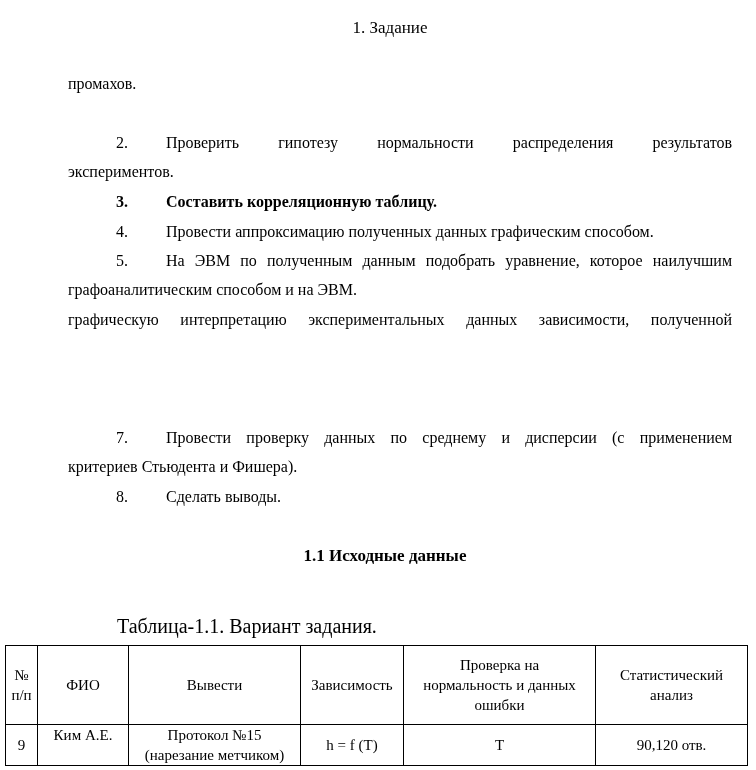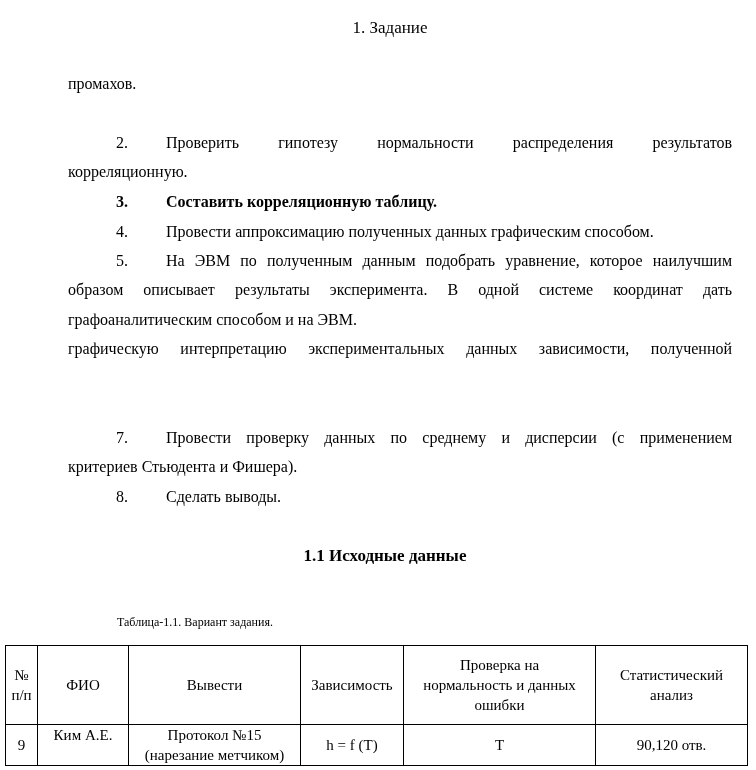"корреляционную." span.cont { text: корреляционную -> экспериментов }
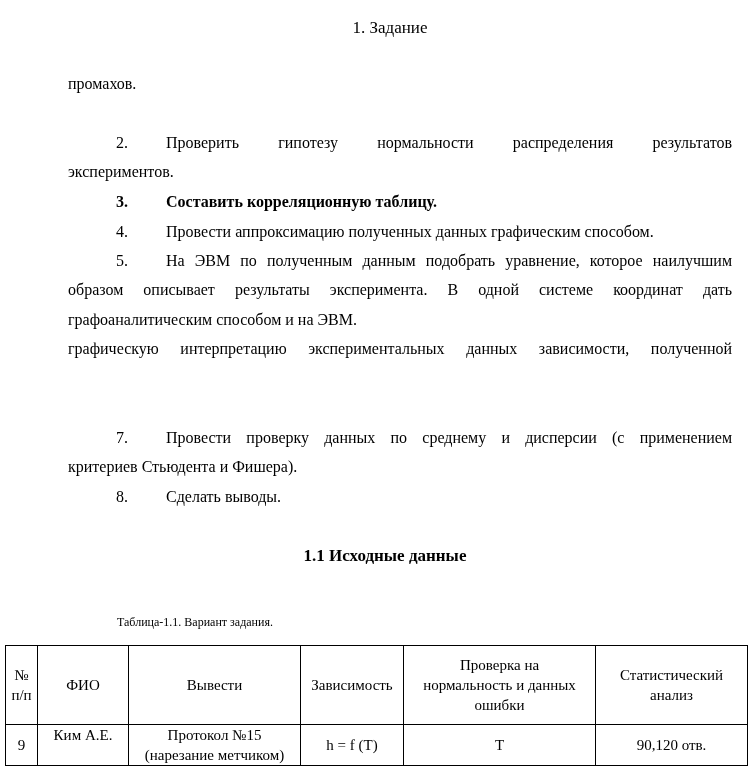"образом описывает результаты" span.cont { html: <span>образом описывает результаты эксперимента. В одной системе координат дать</span> -> none }
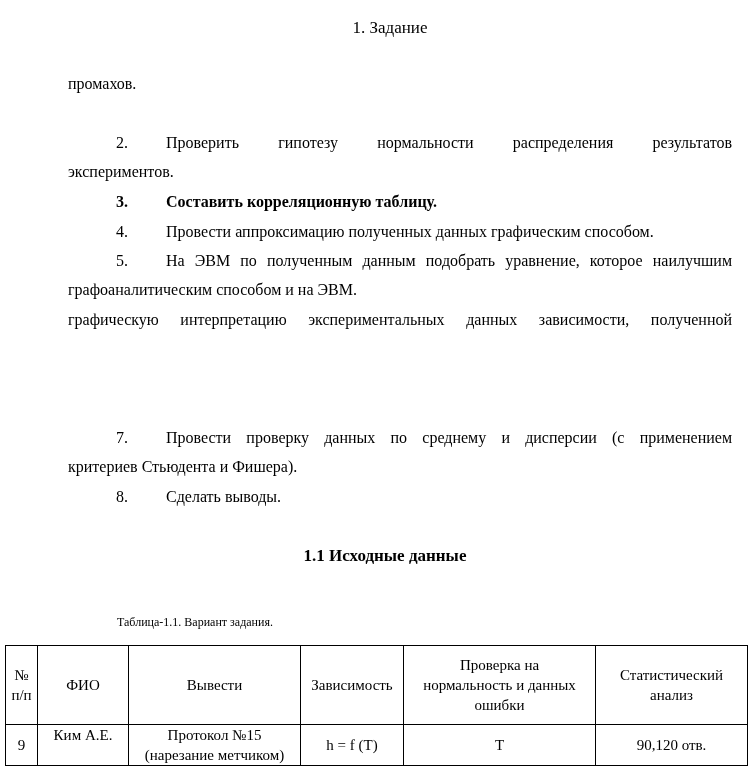"Таблица-1.1. Вариант задания." .caption { font-size: 12px -> 20px }
